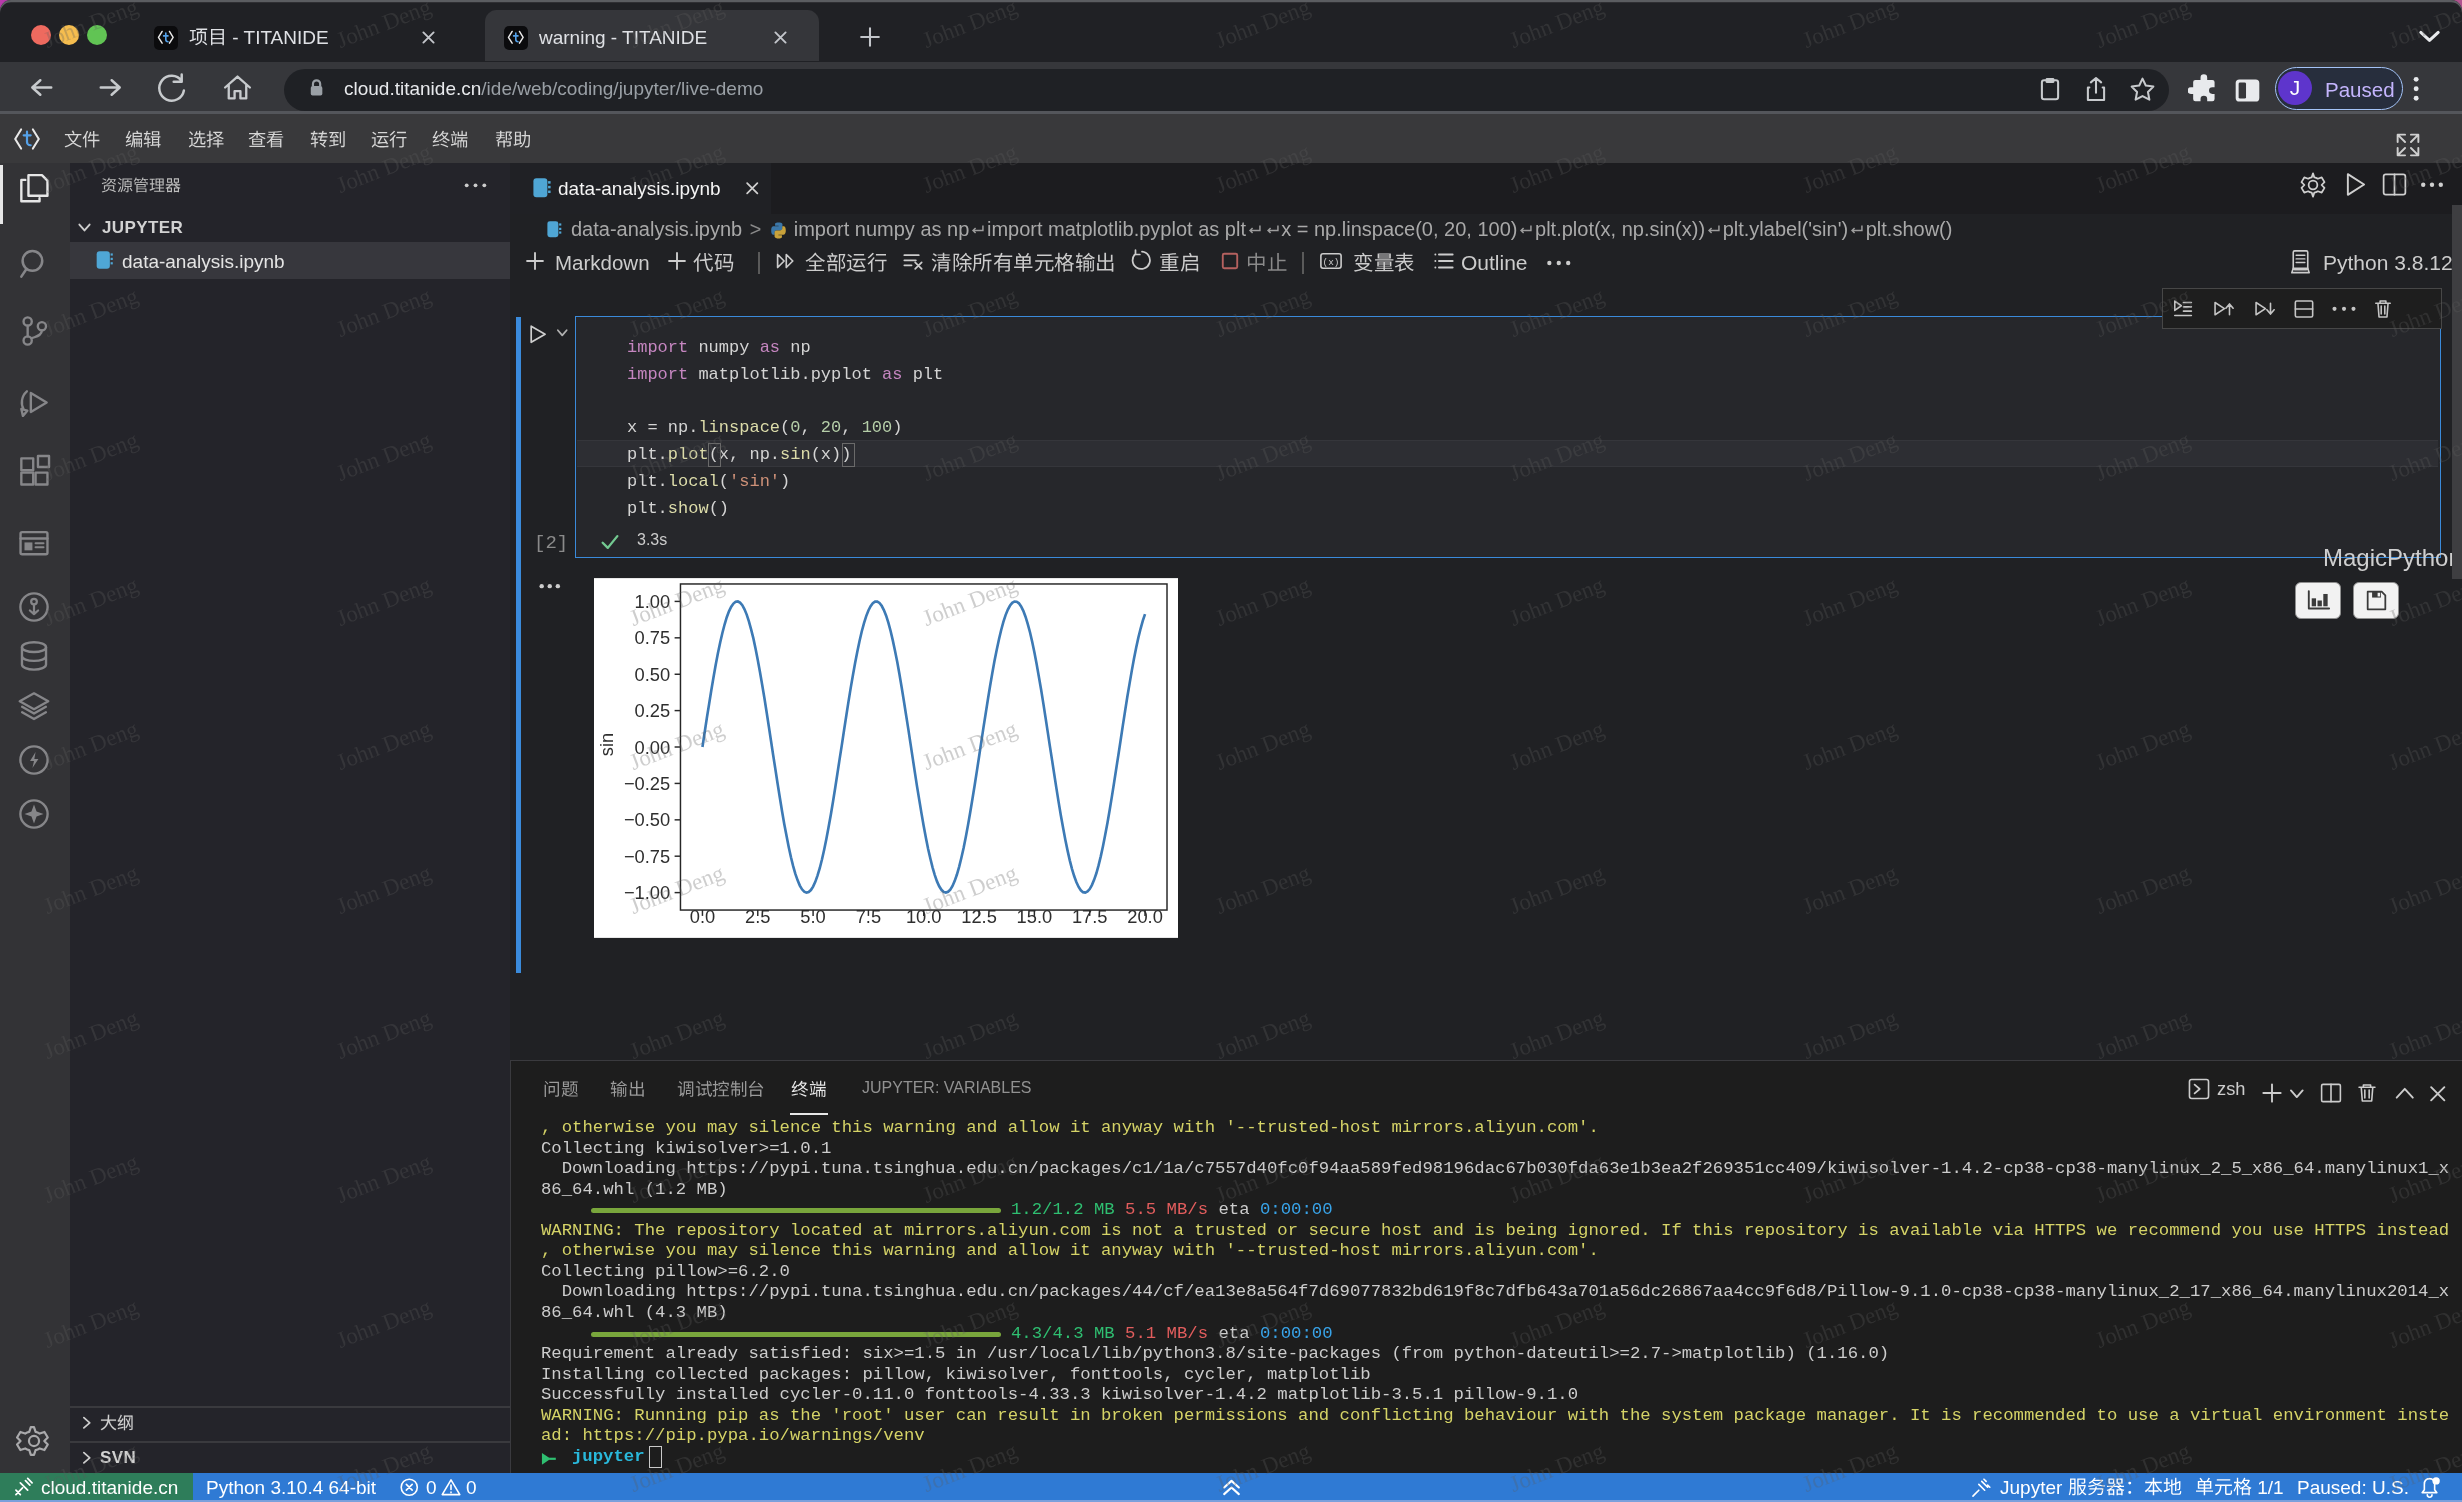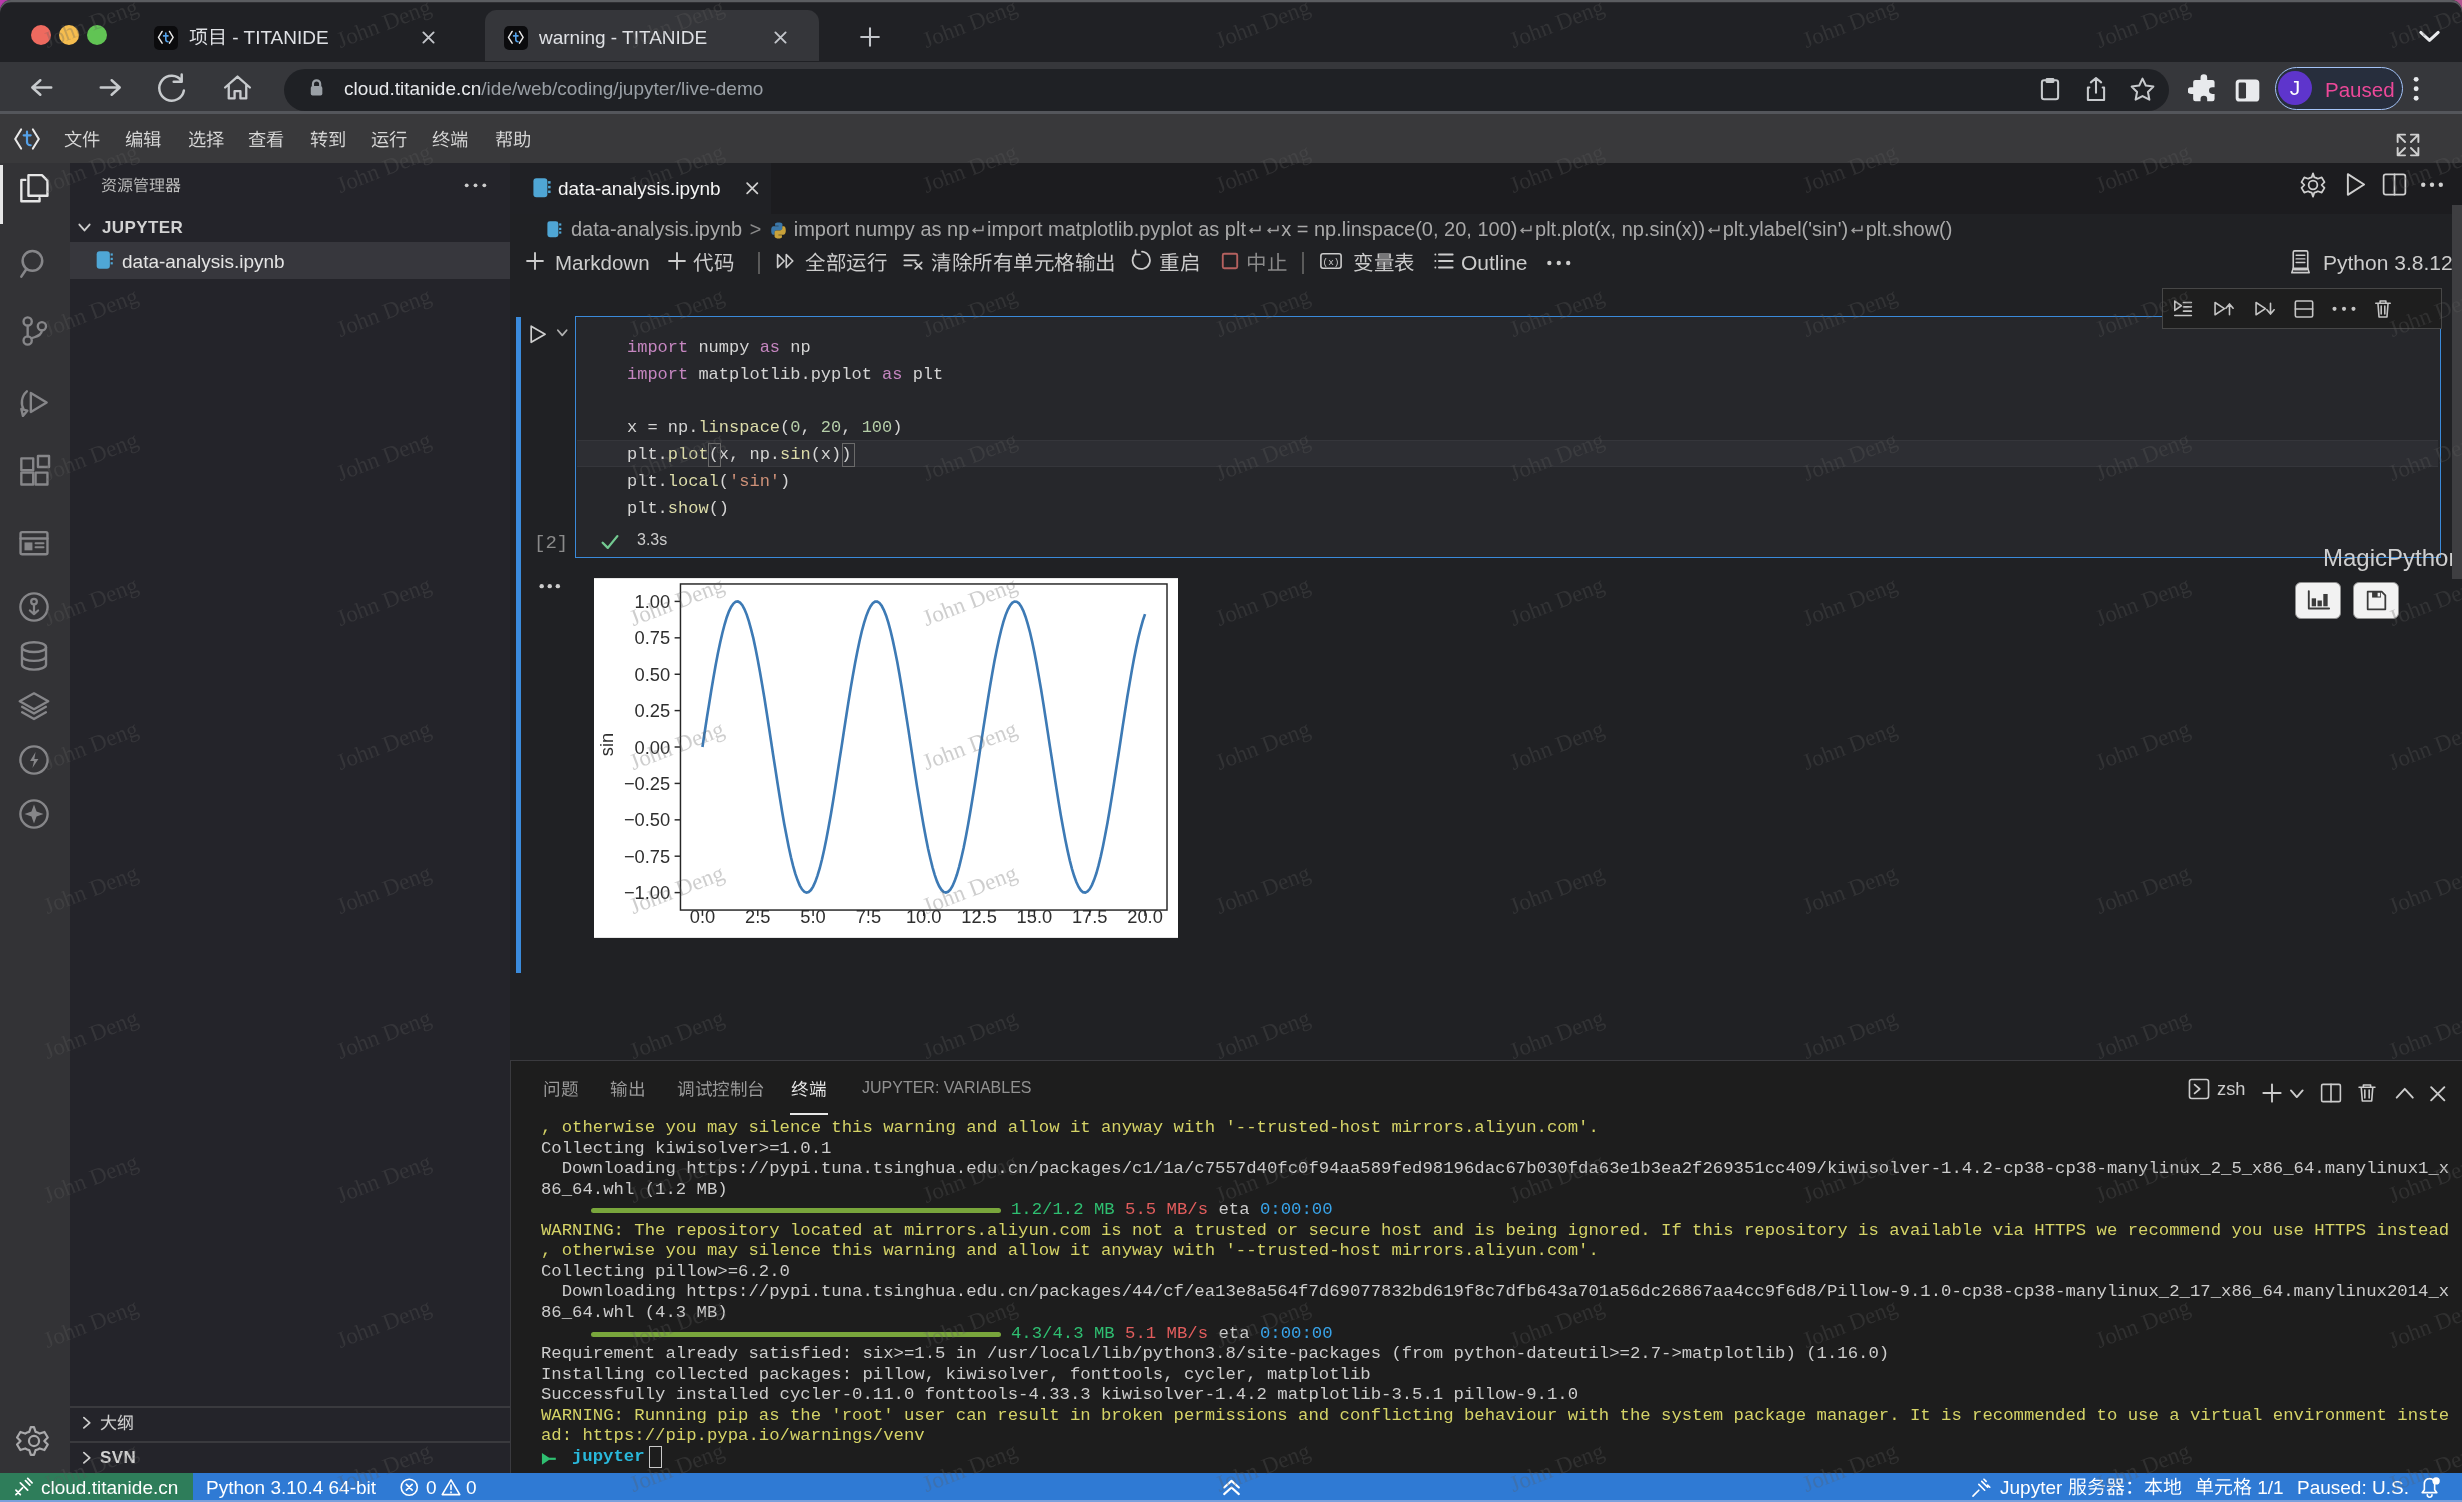"Paused" div.abs { color: #ec4899 -> #c4b5fd }
